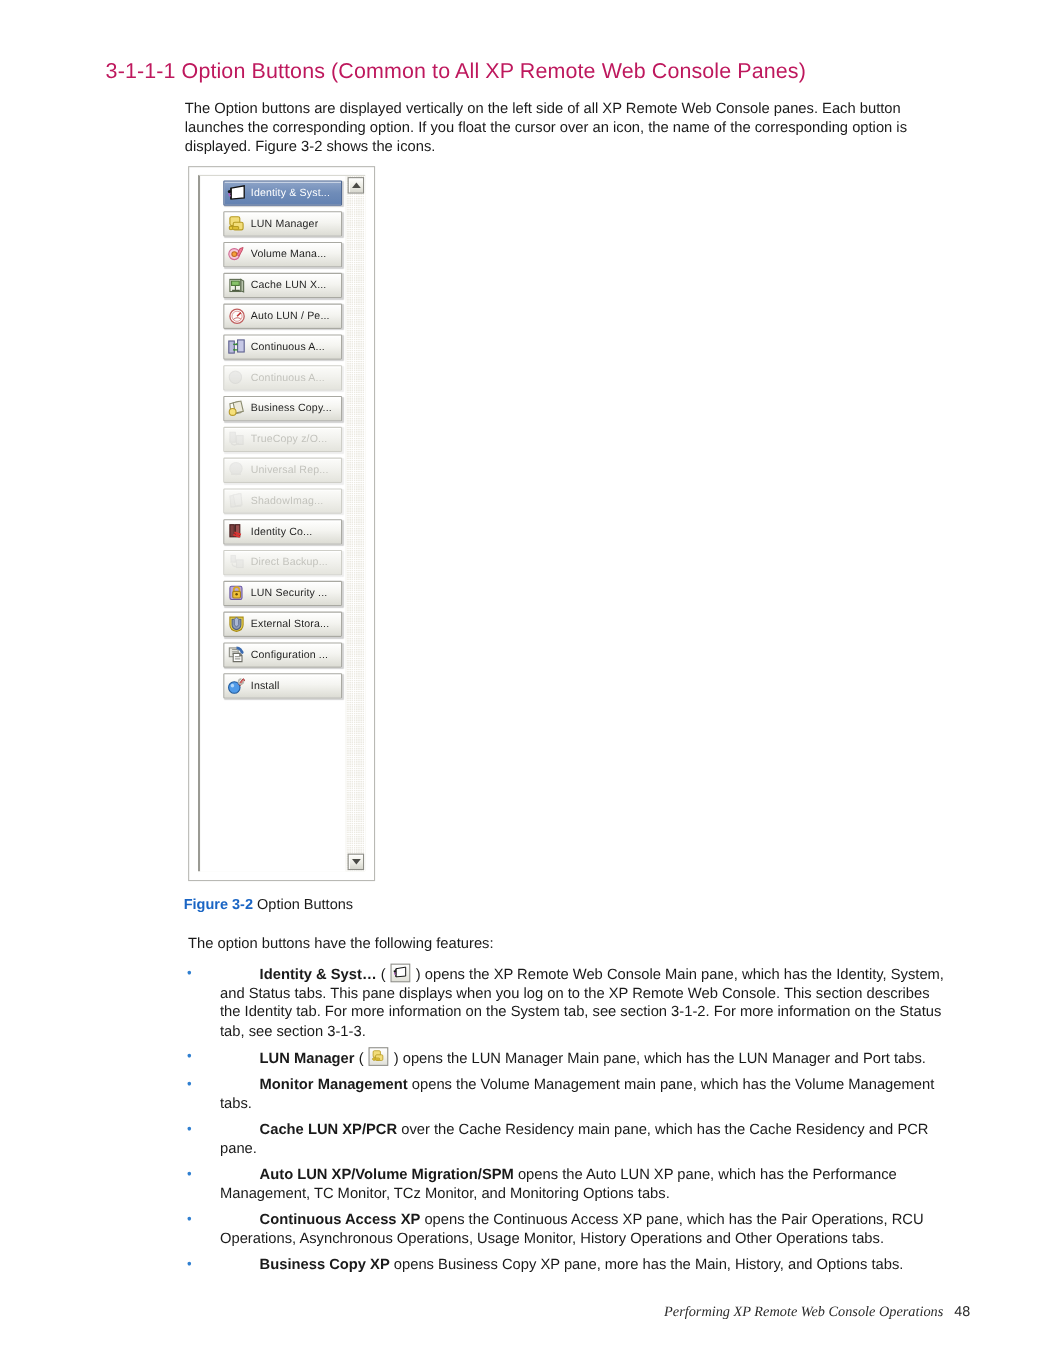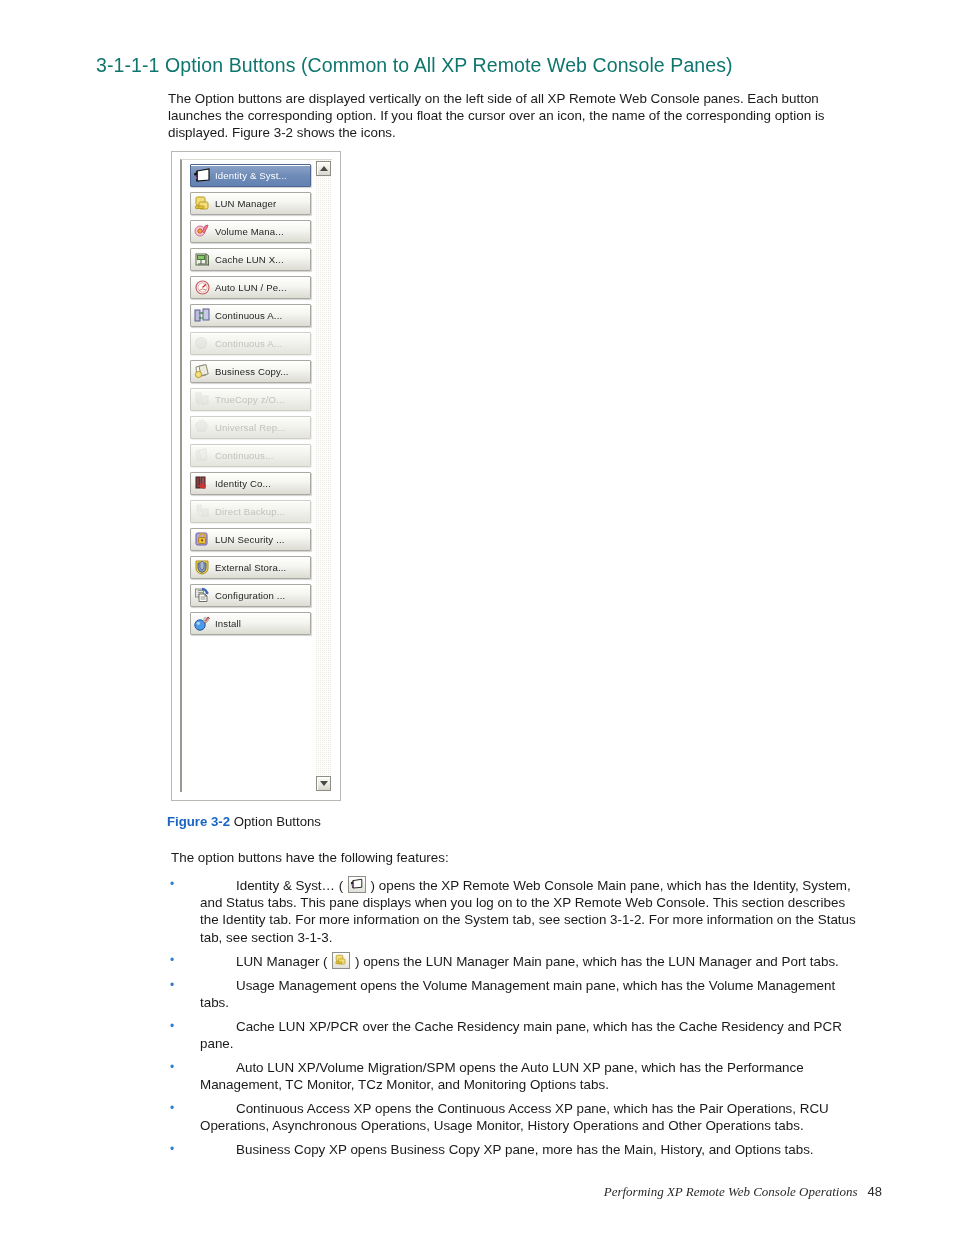"3-1-1-1 Option Buttons (Common to" .section-heading { color: #0f766e -> #be185d }
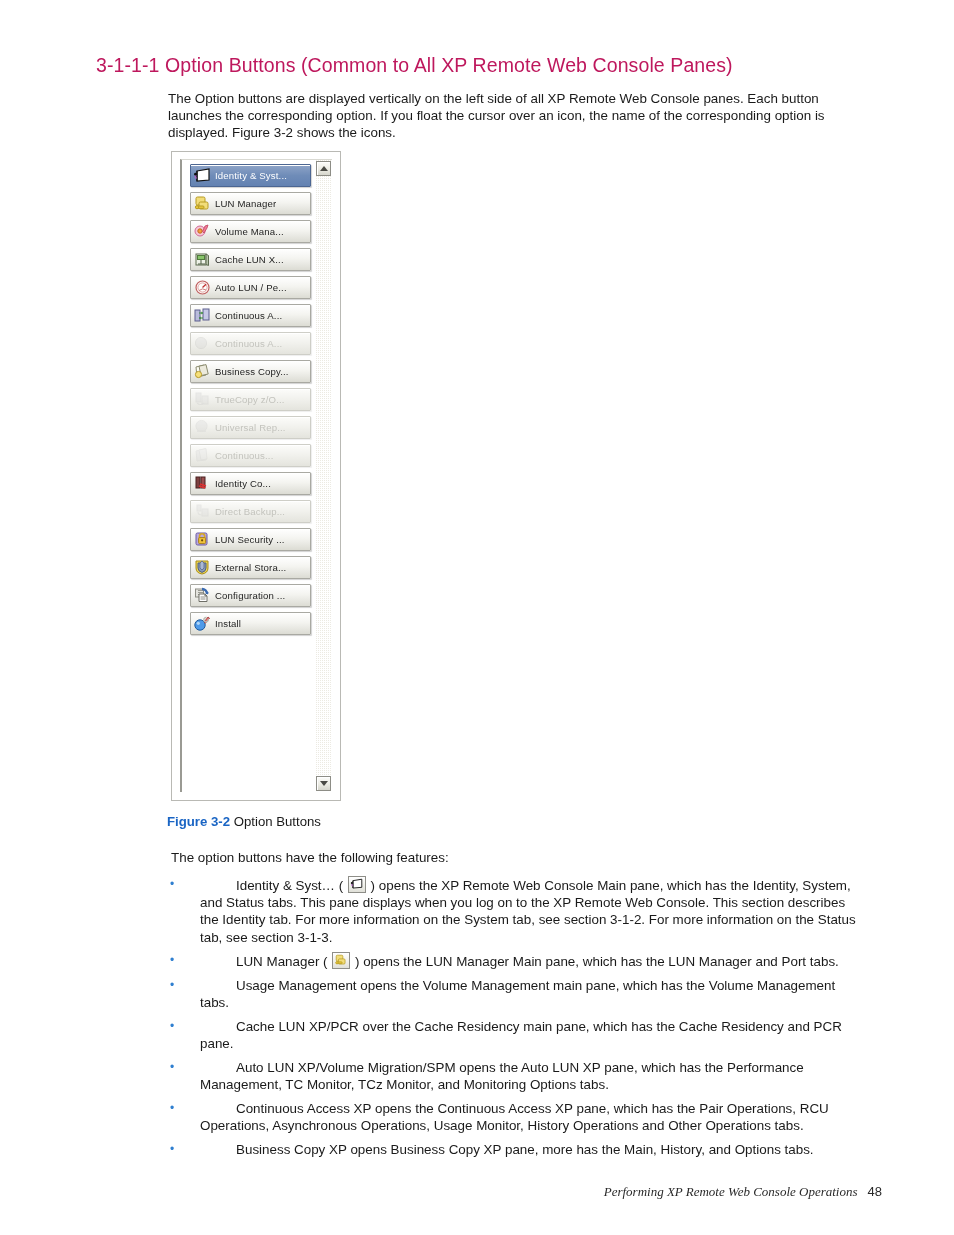"Identity & Syst..." .buttons-col { padding: 4px 3px 0 8px -> 4px 3px 0 21px }
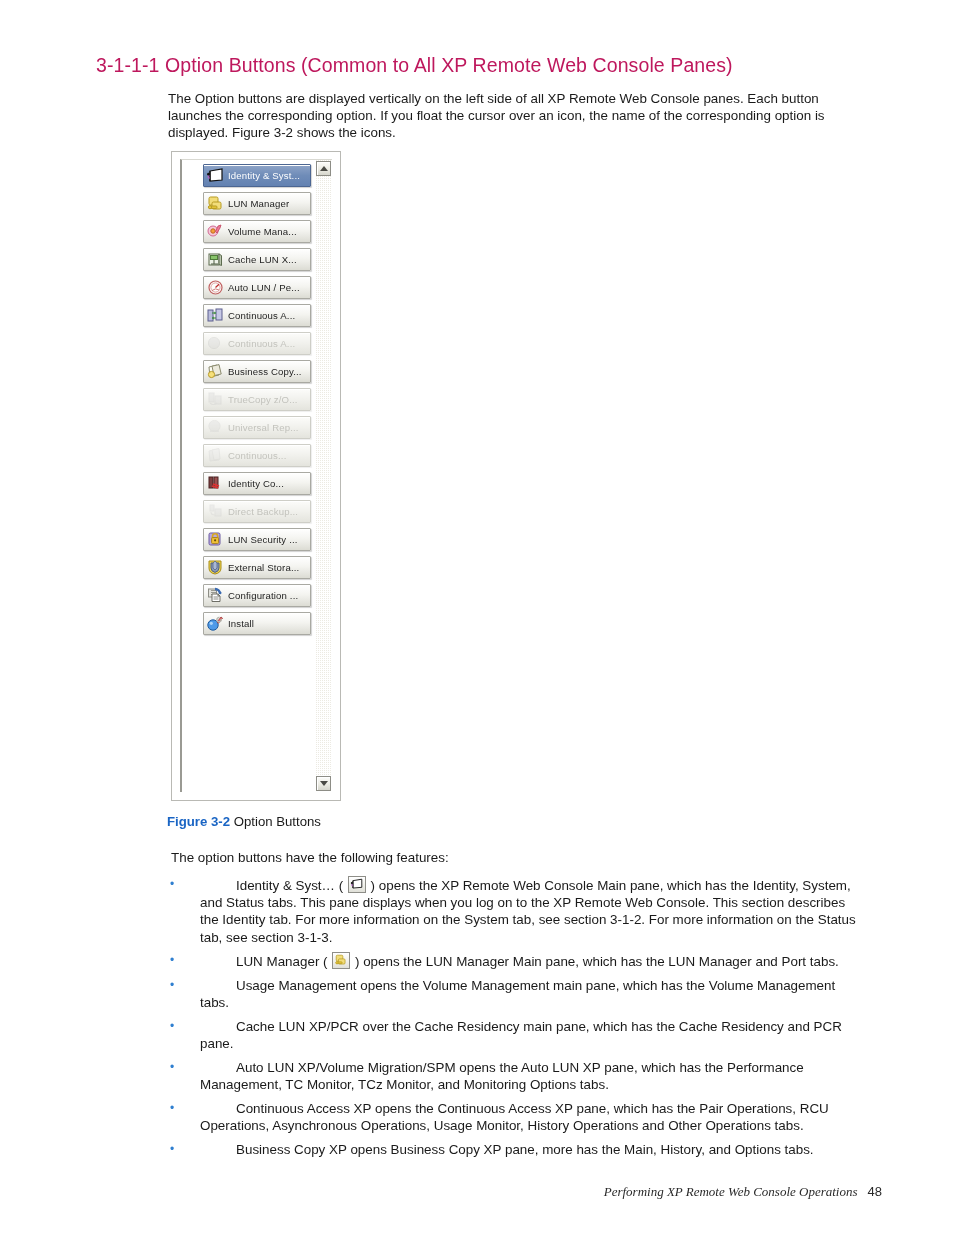"Continuous..." span.opt-label { text: Continuous -> ShadowImag }
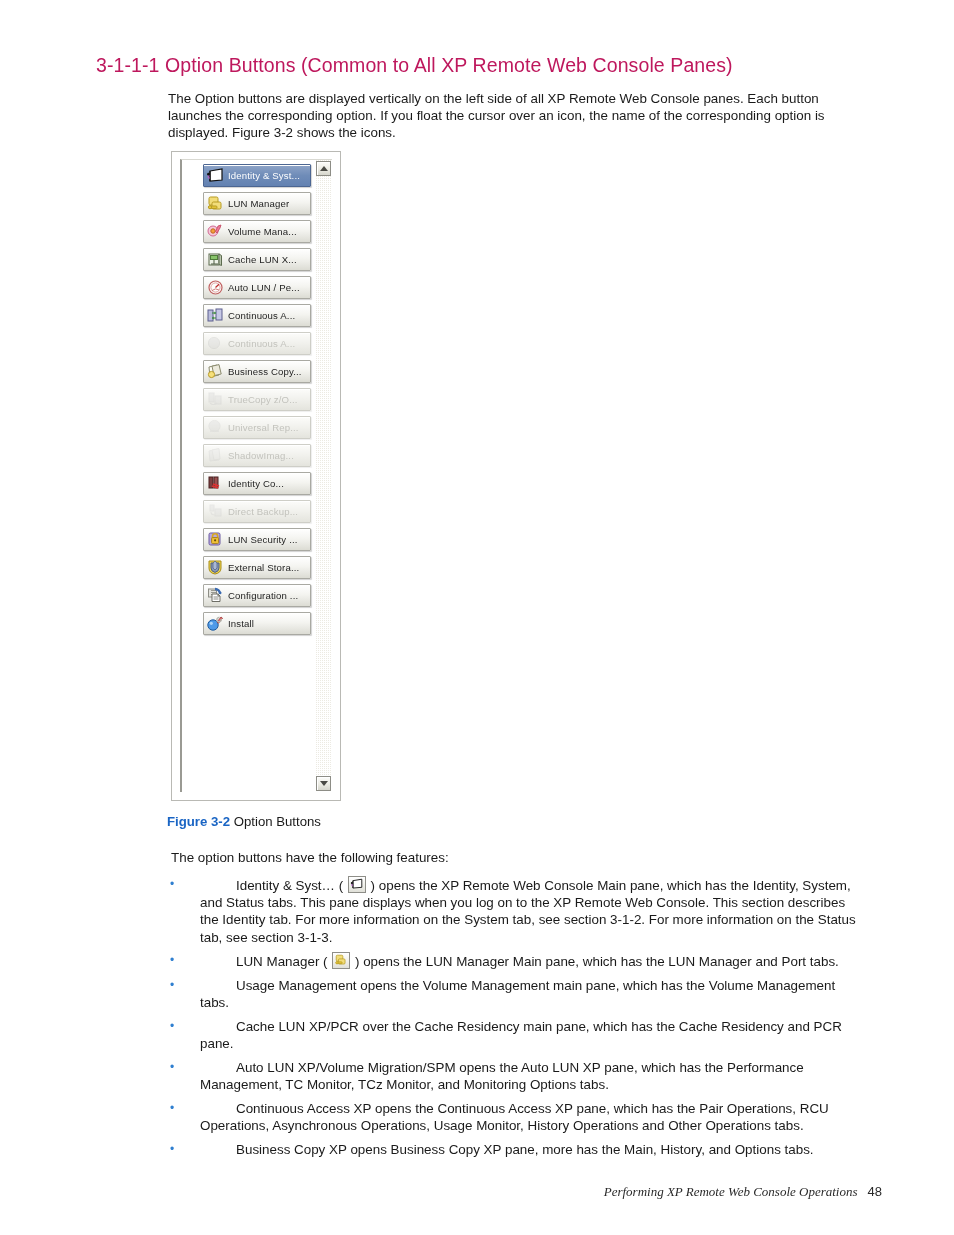"Identity & Syst…" .bullet-body b { font-weight: normal -> bold }
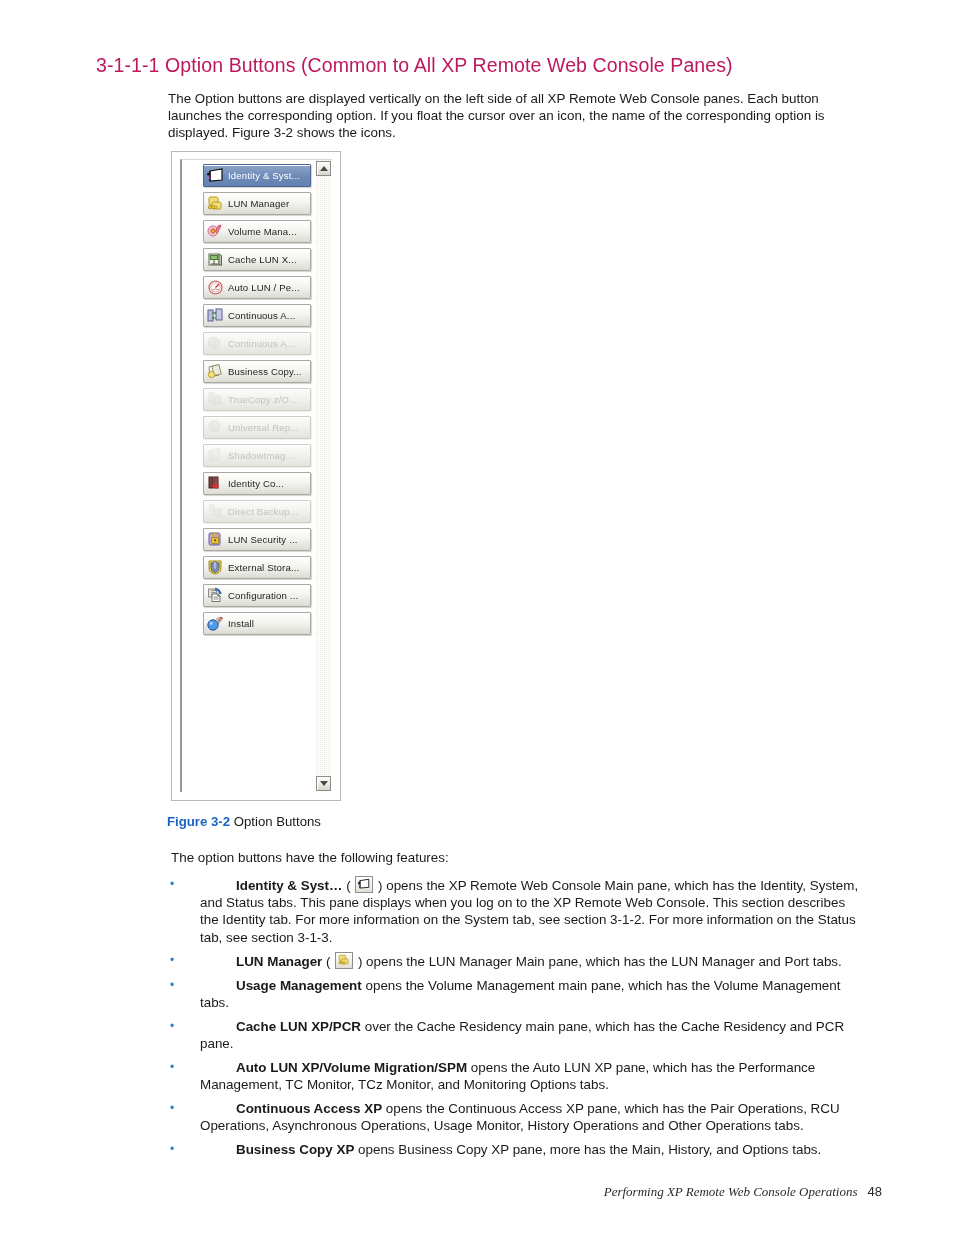"Usage Management" b { text: Usage -> Monitor }
